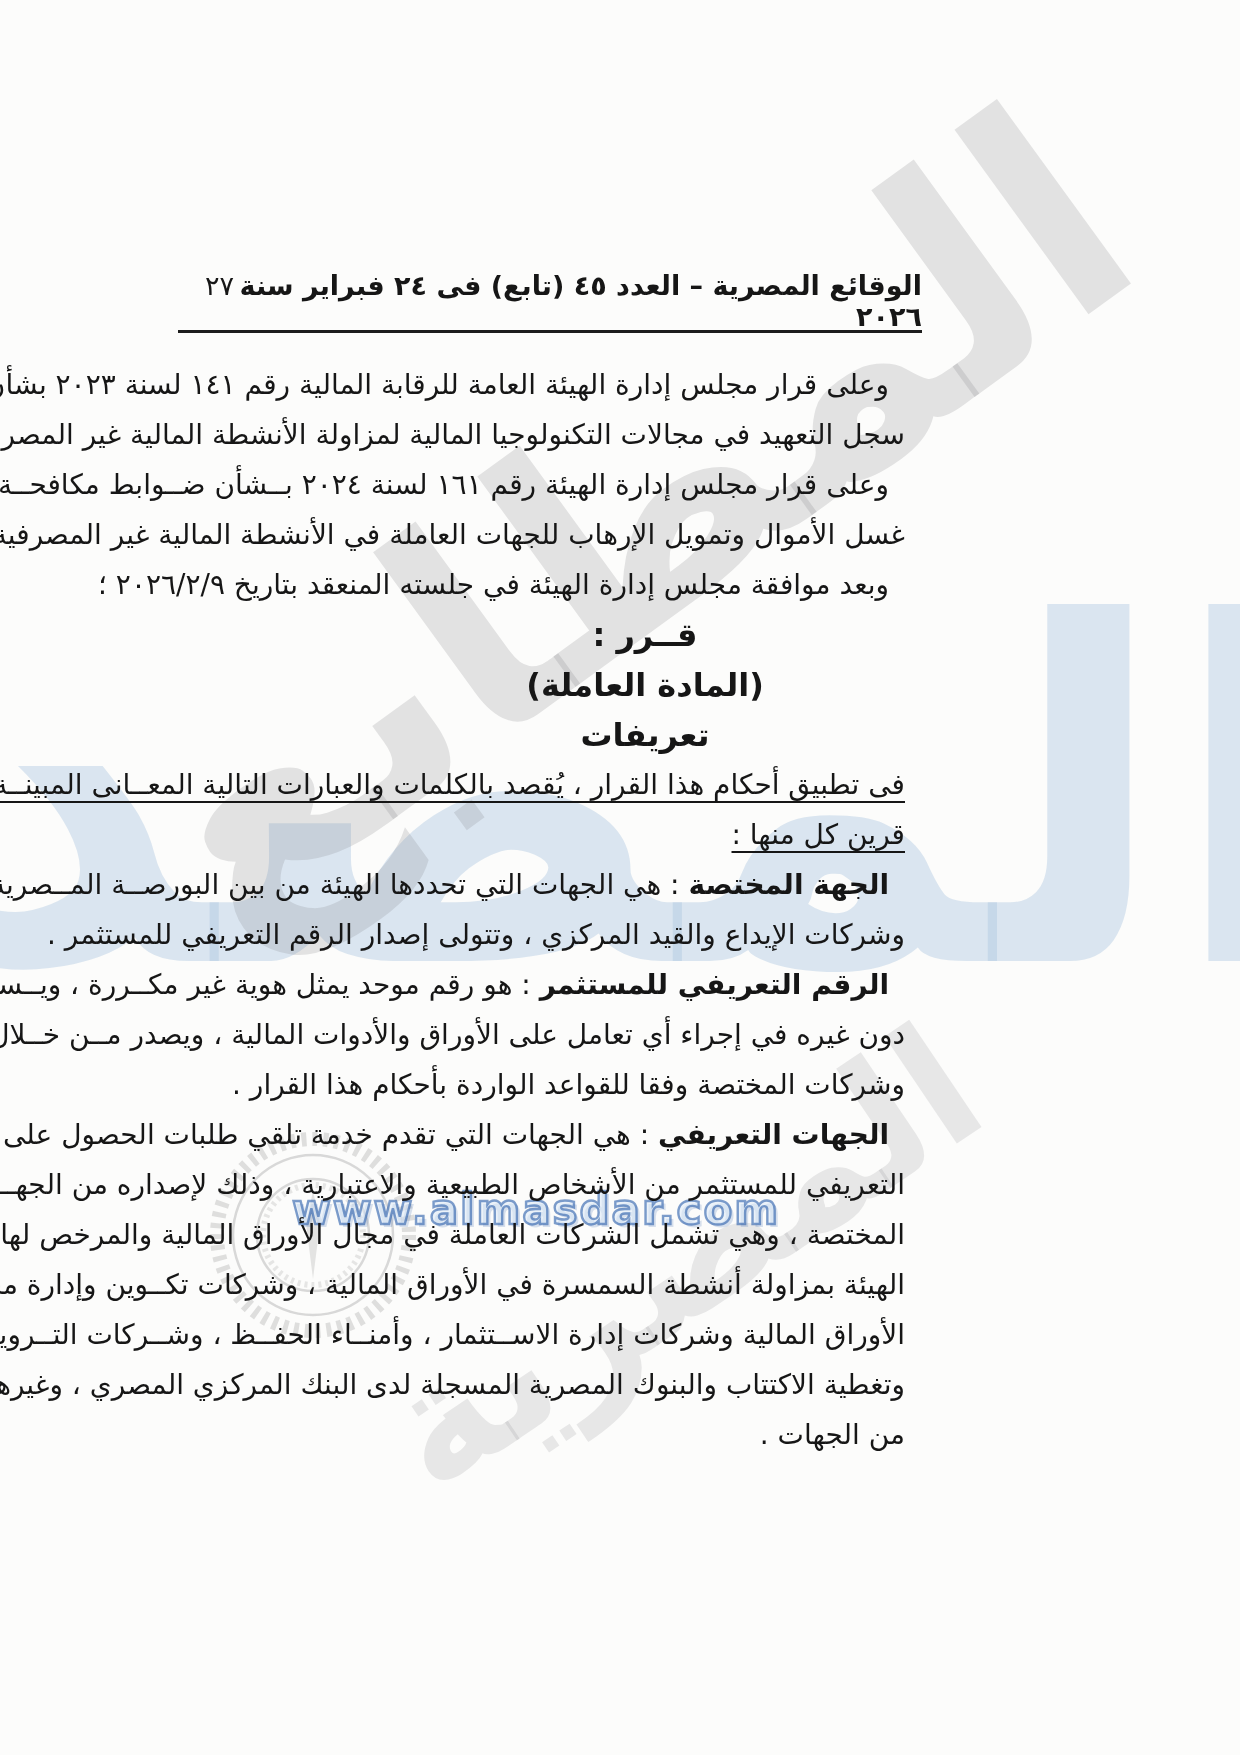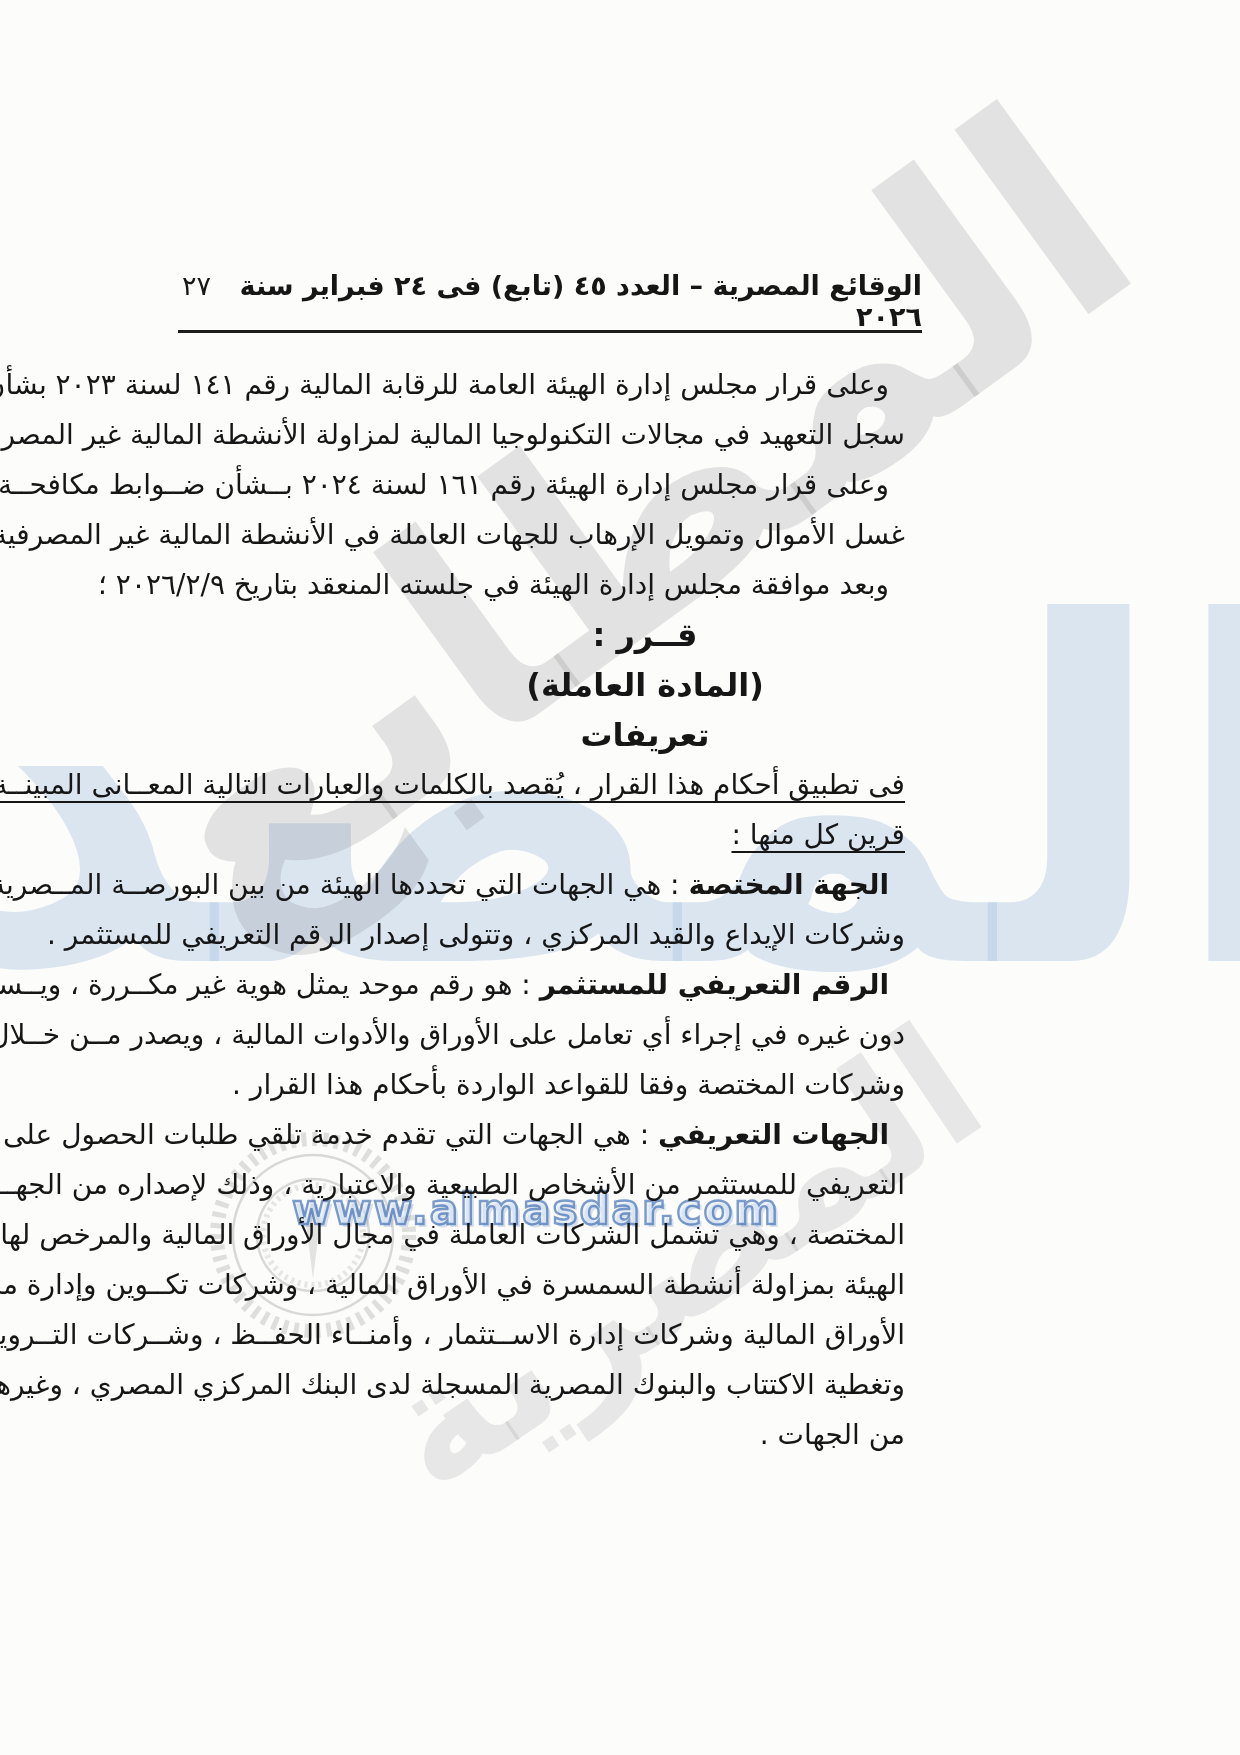"٢٧" .hdr .pageno { margin-left: none -> 23px }
